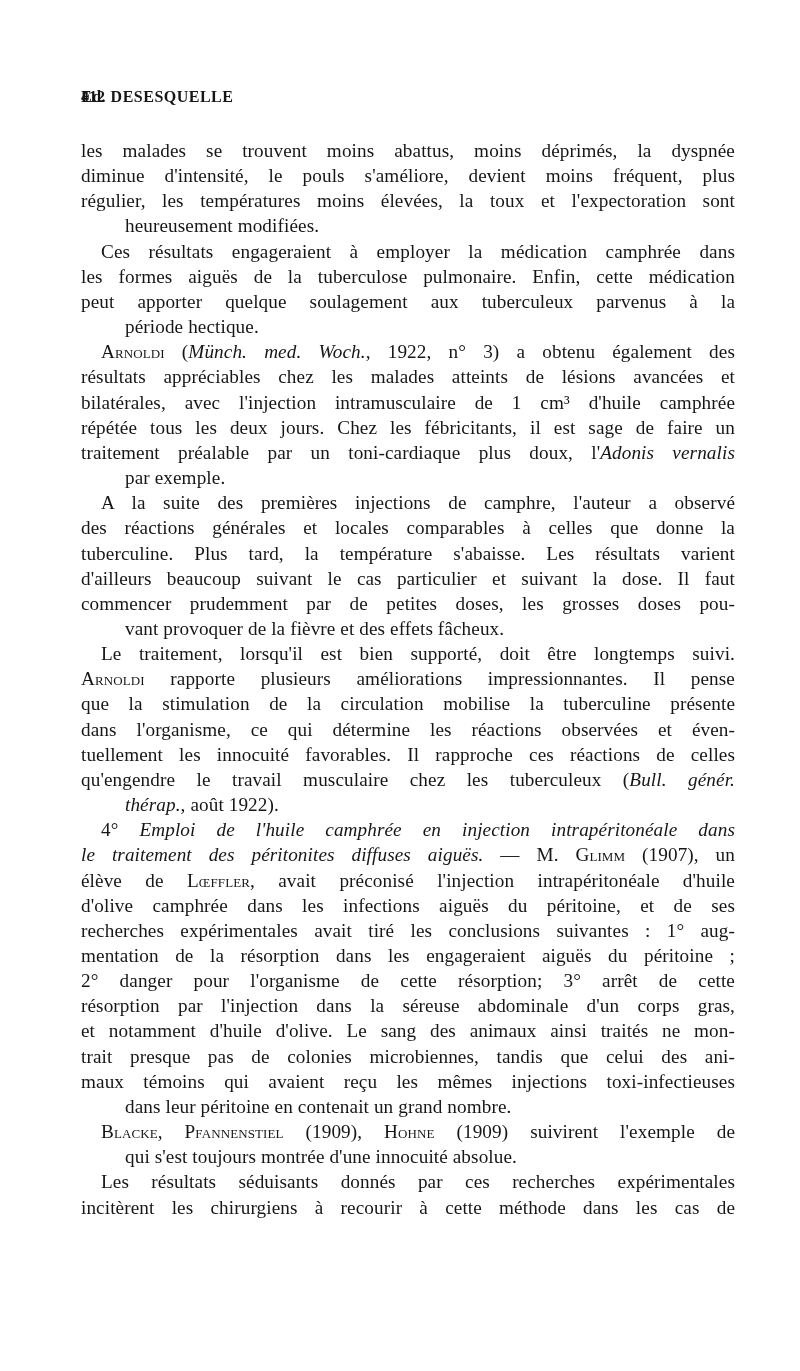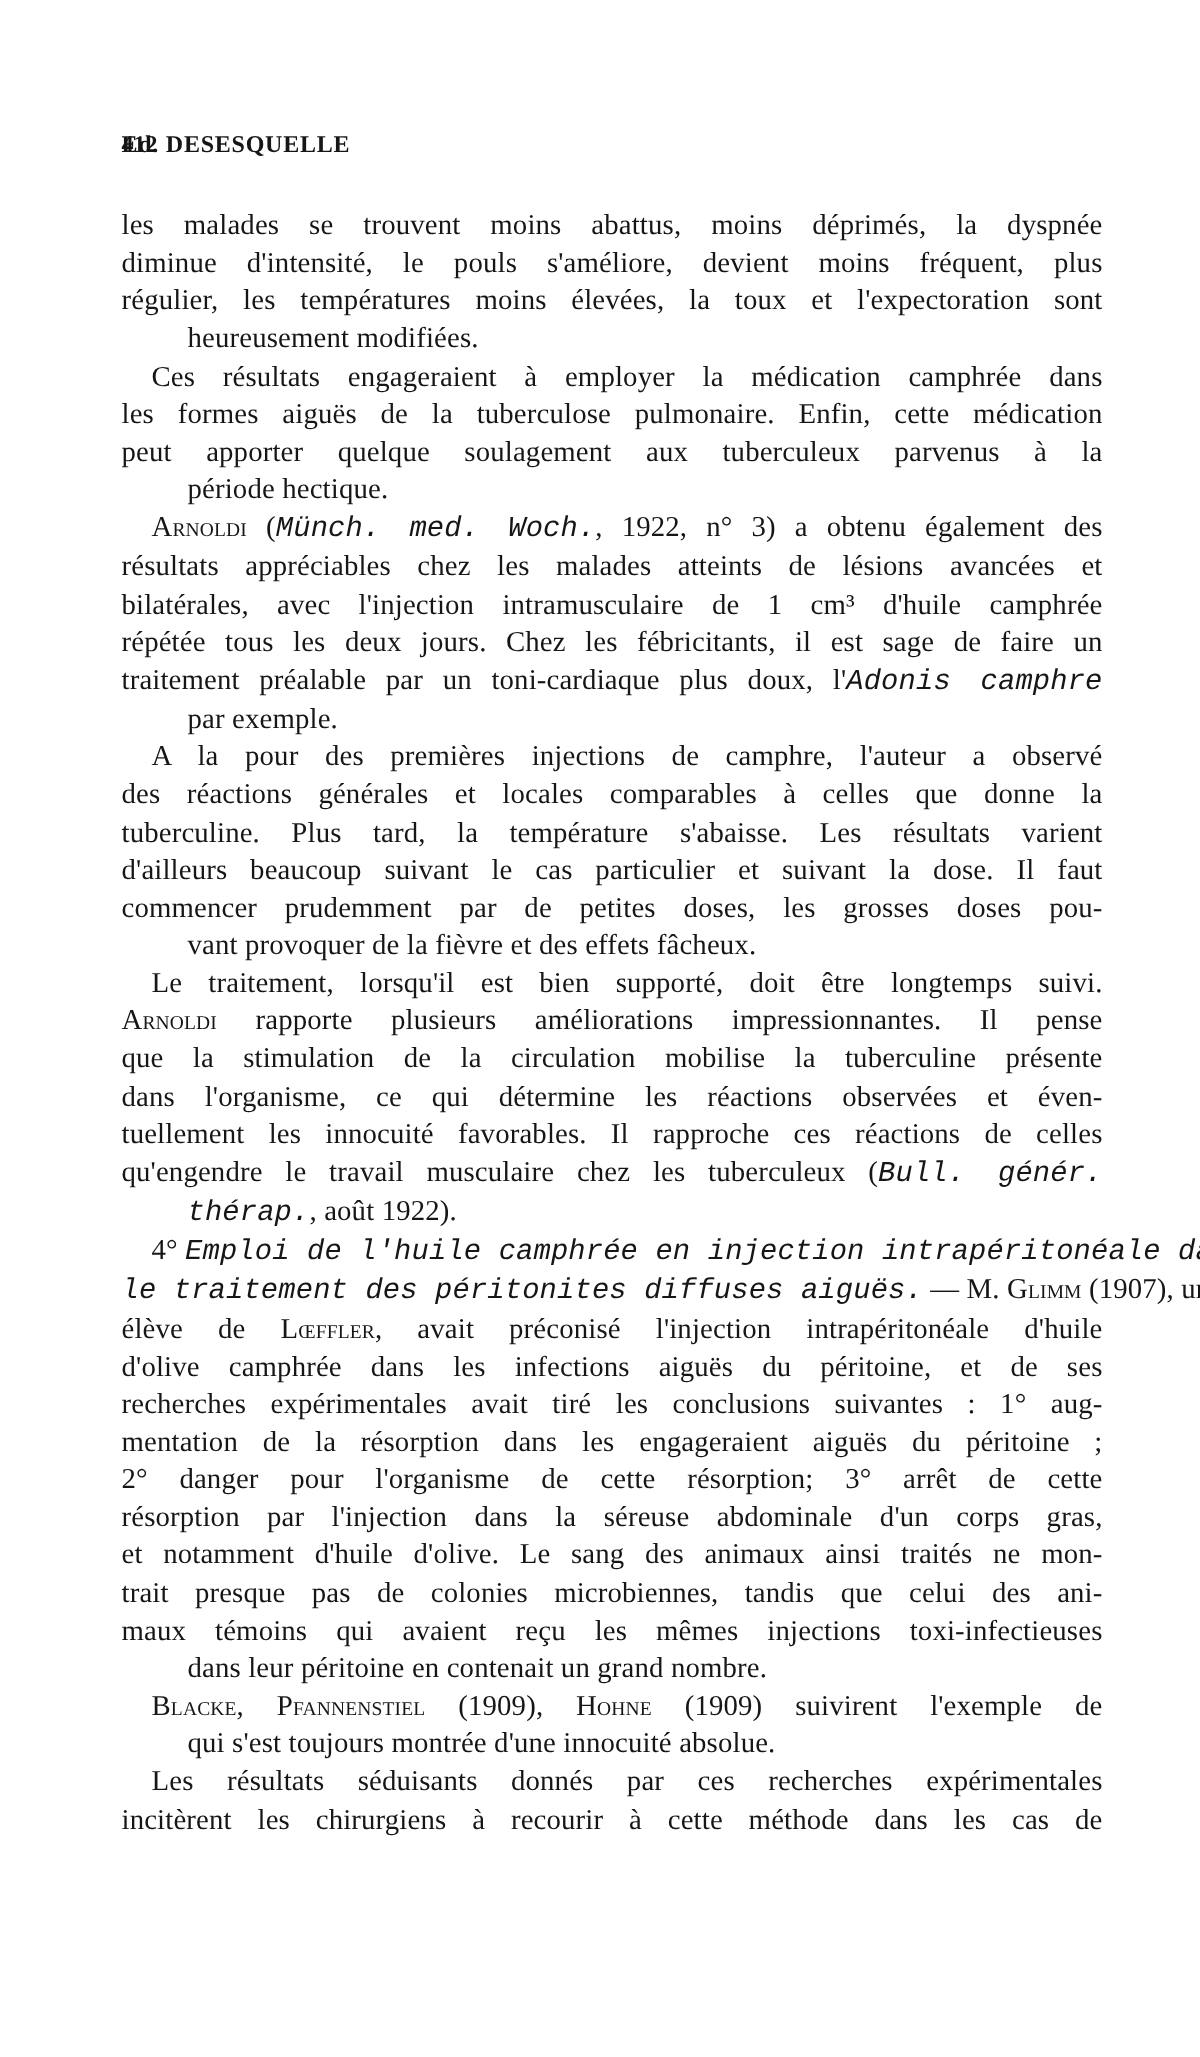"Münch. med. Woch." .it { font-family: Liberation Mono, monospace -> none }
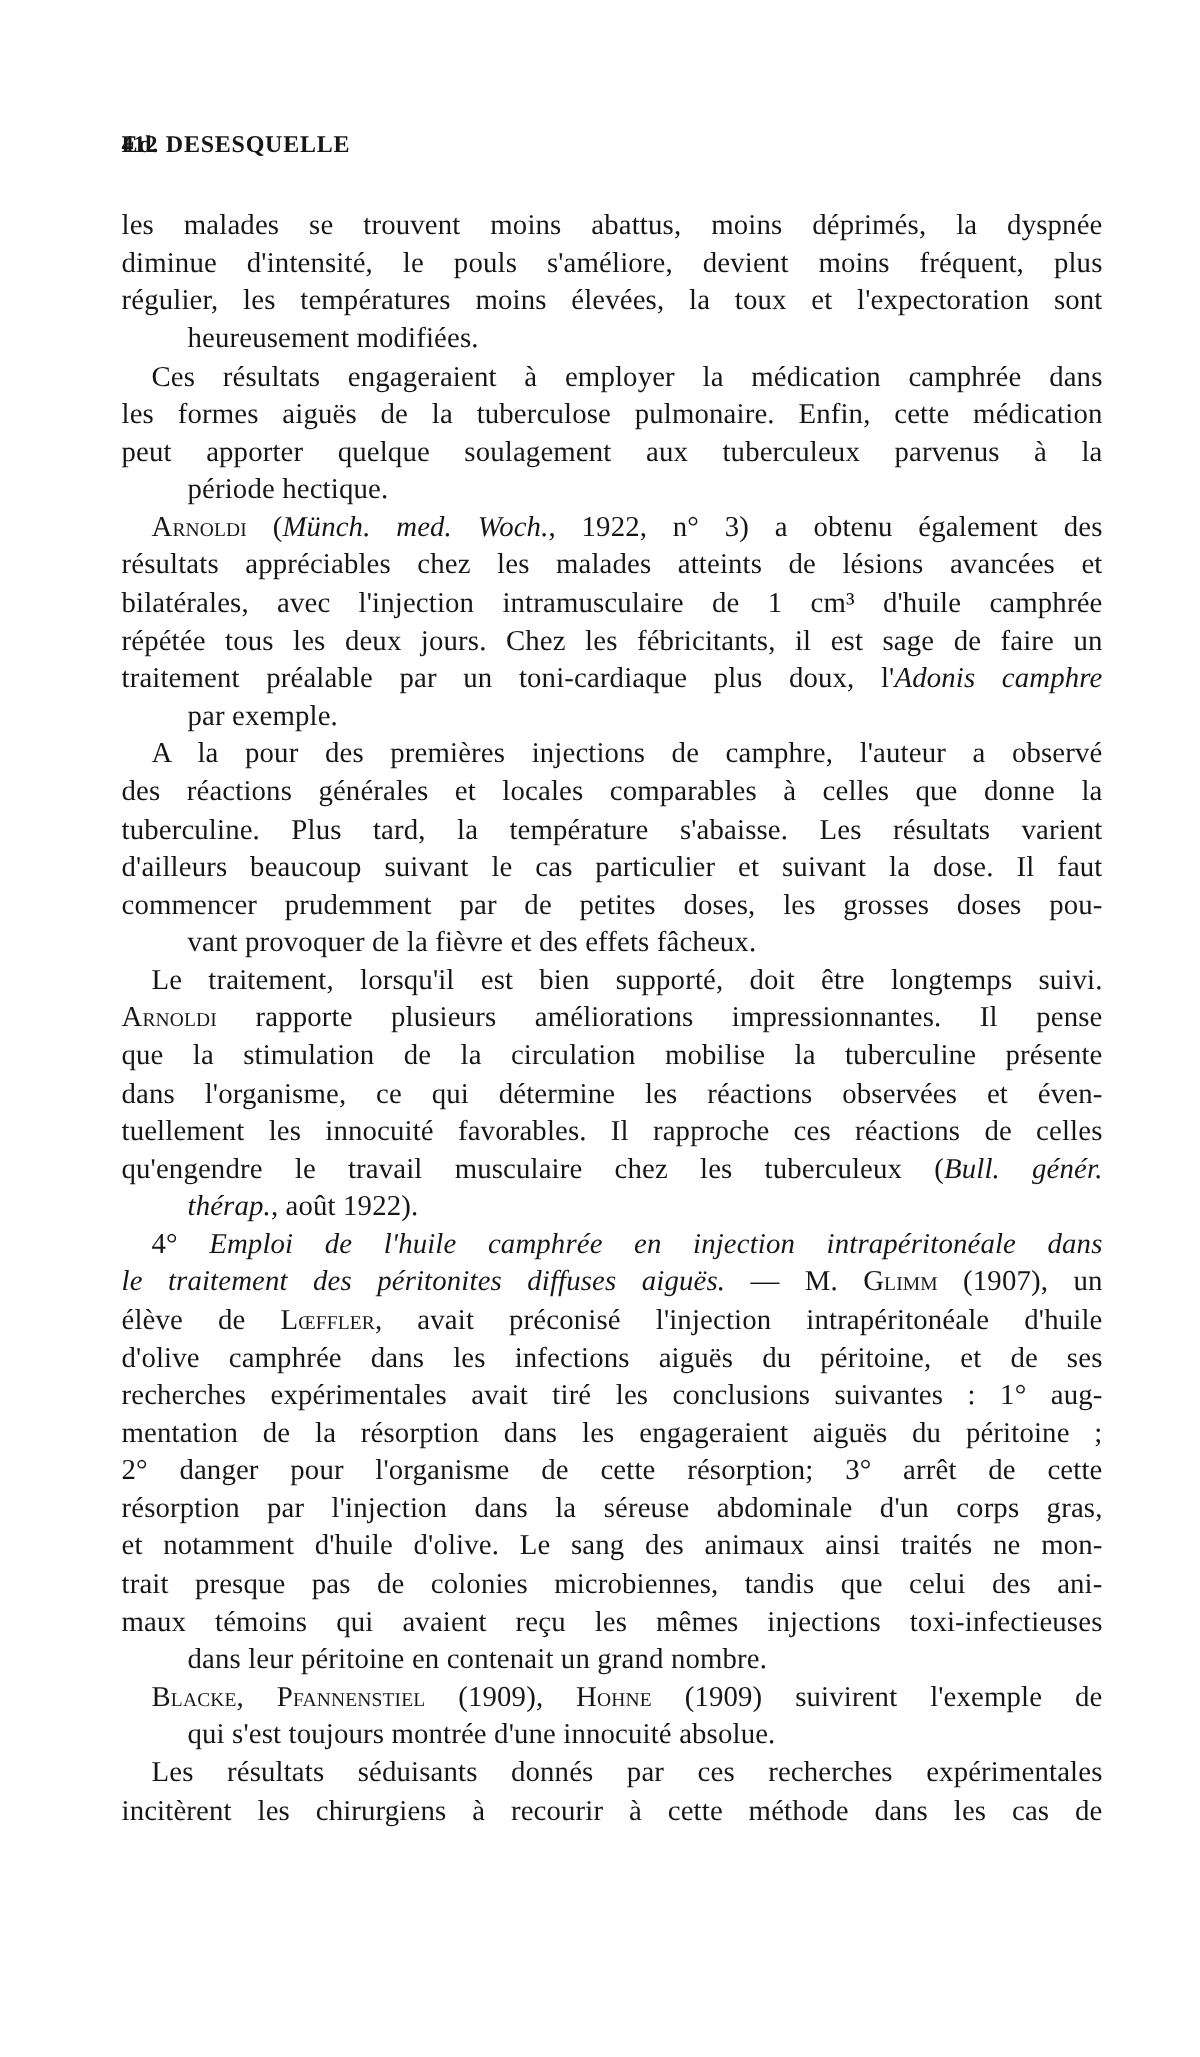"Adonis camphre" span.it { text: camphre -> vernalis }
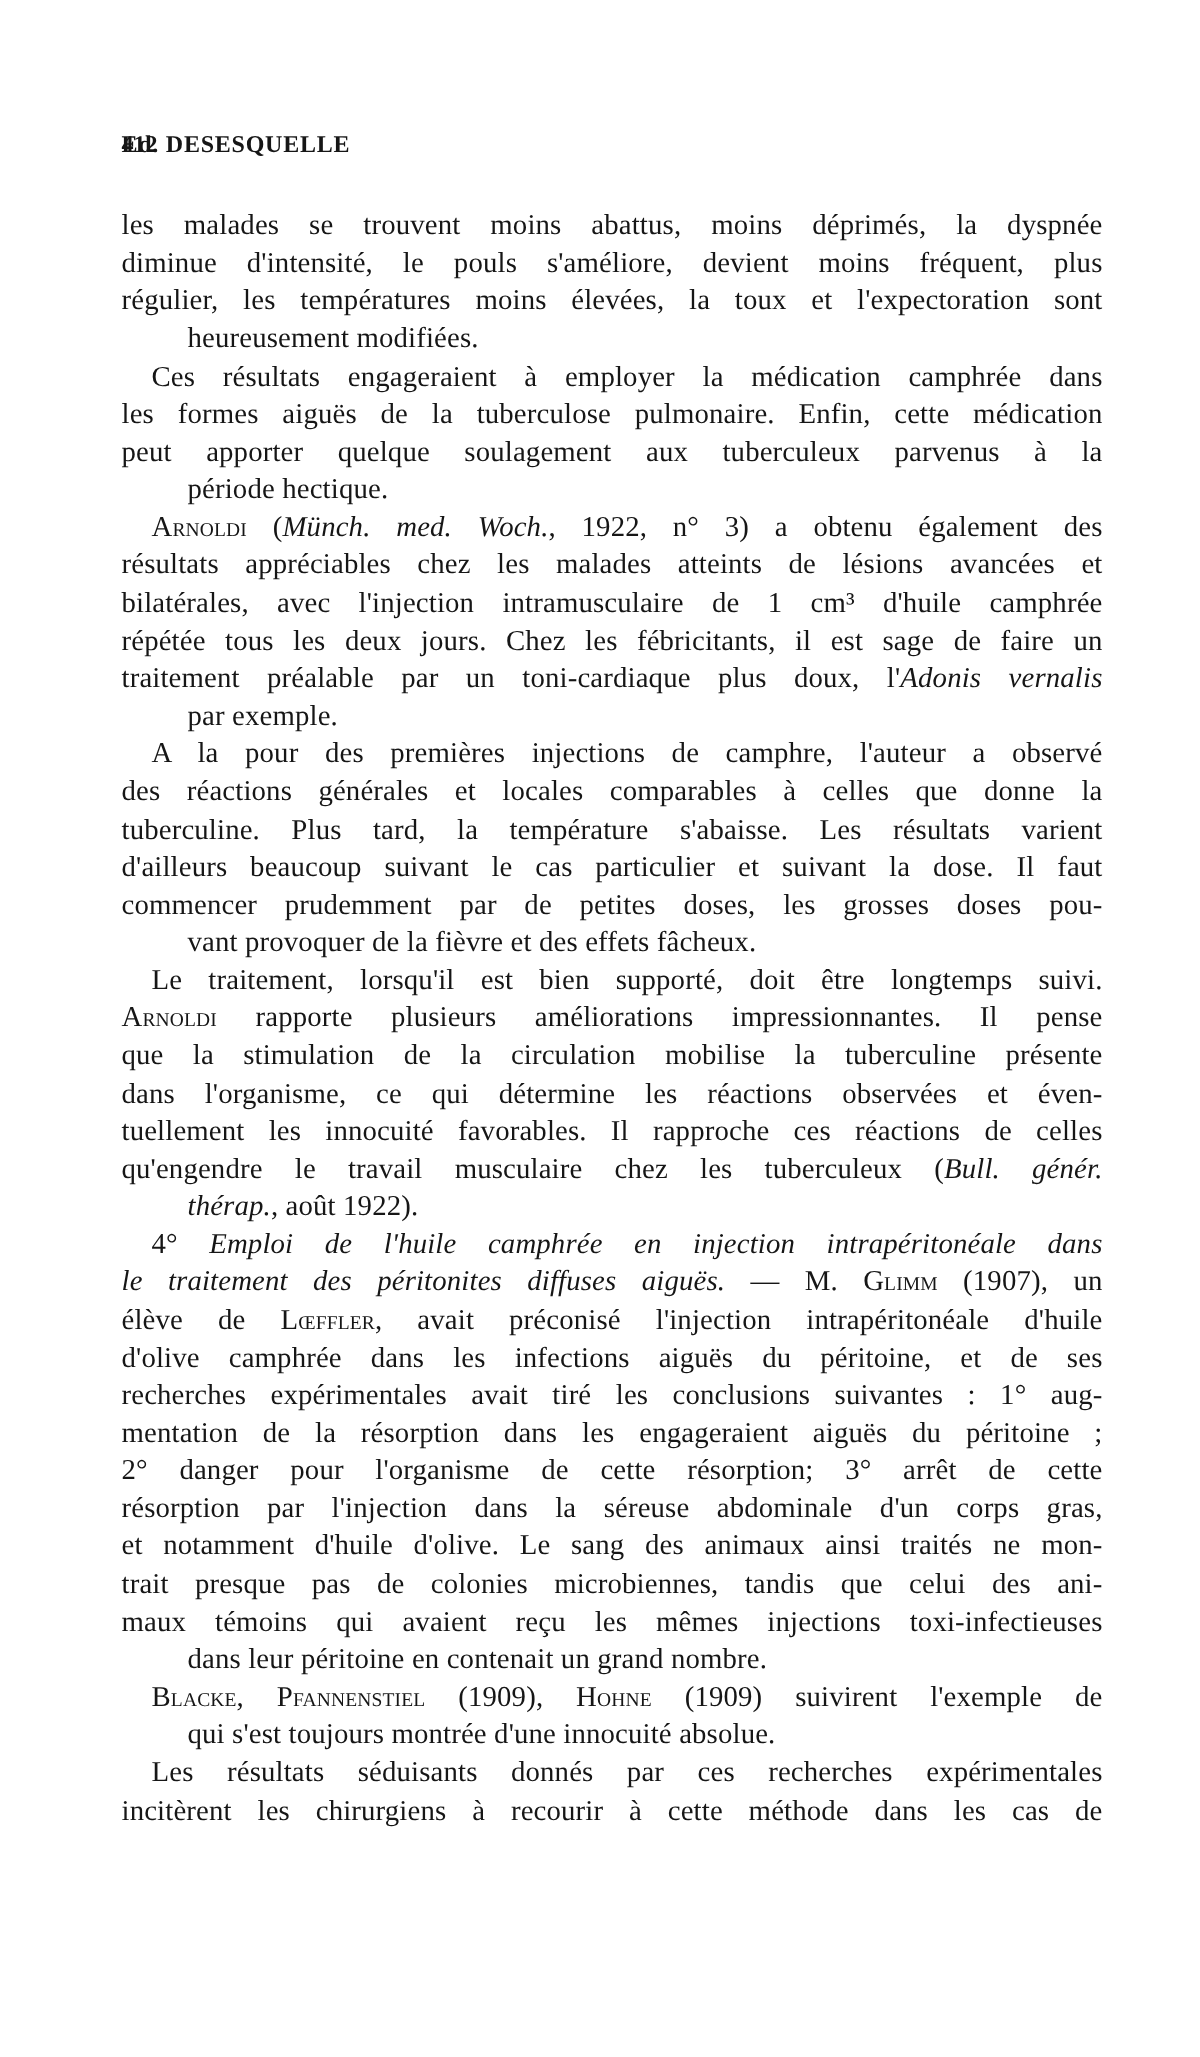"A la pour des premières" span.line { text: pour -> suite }
